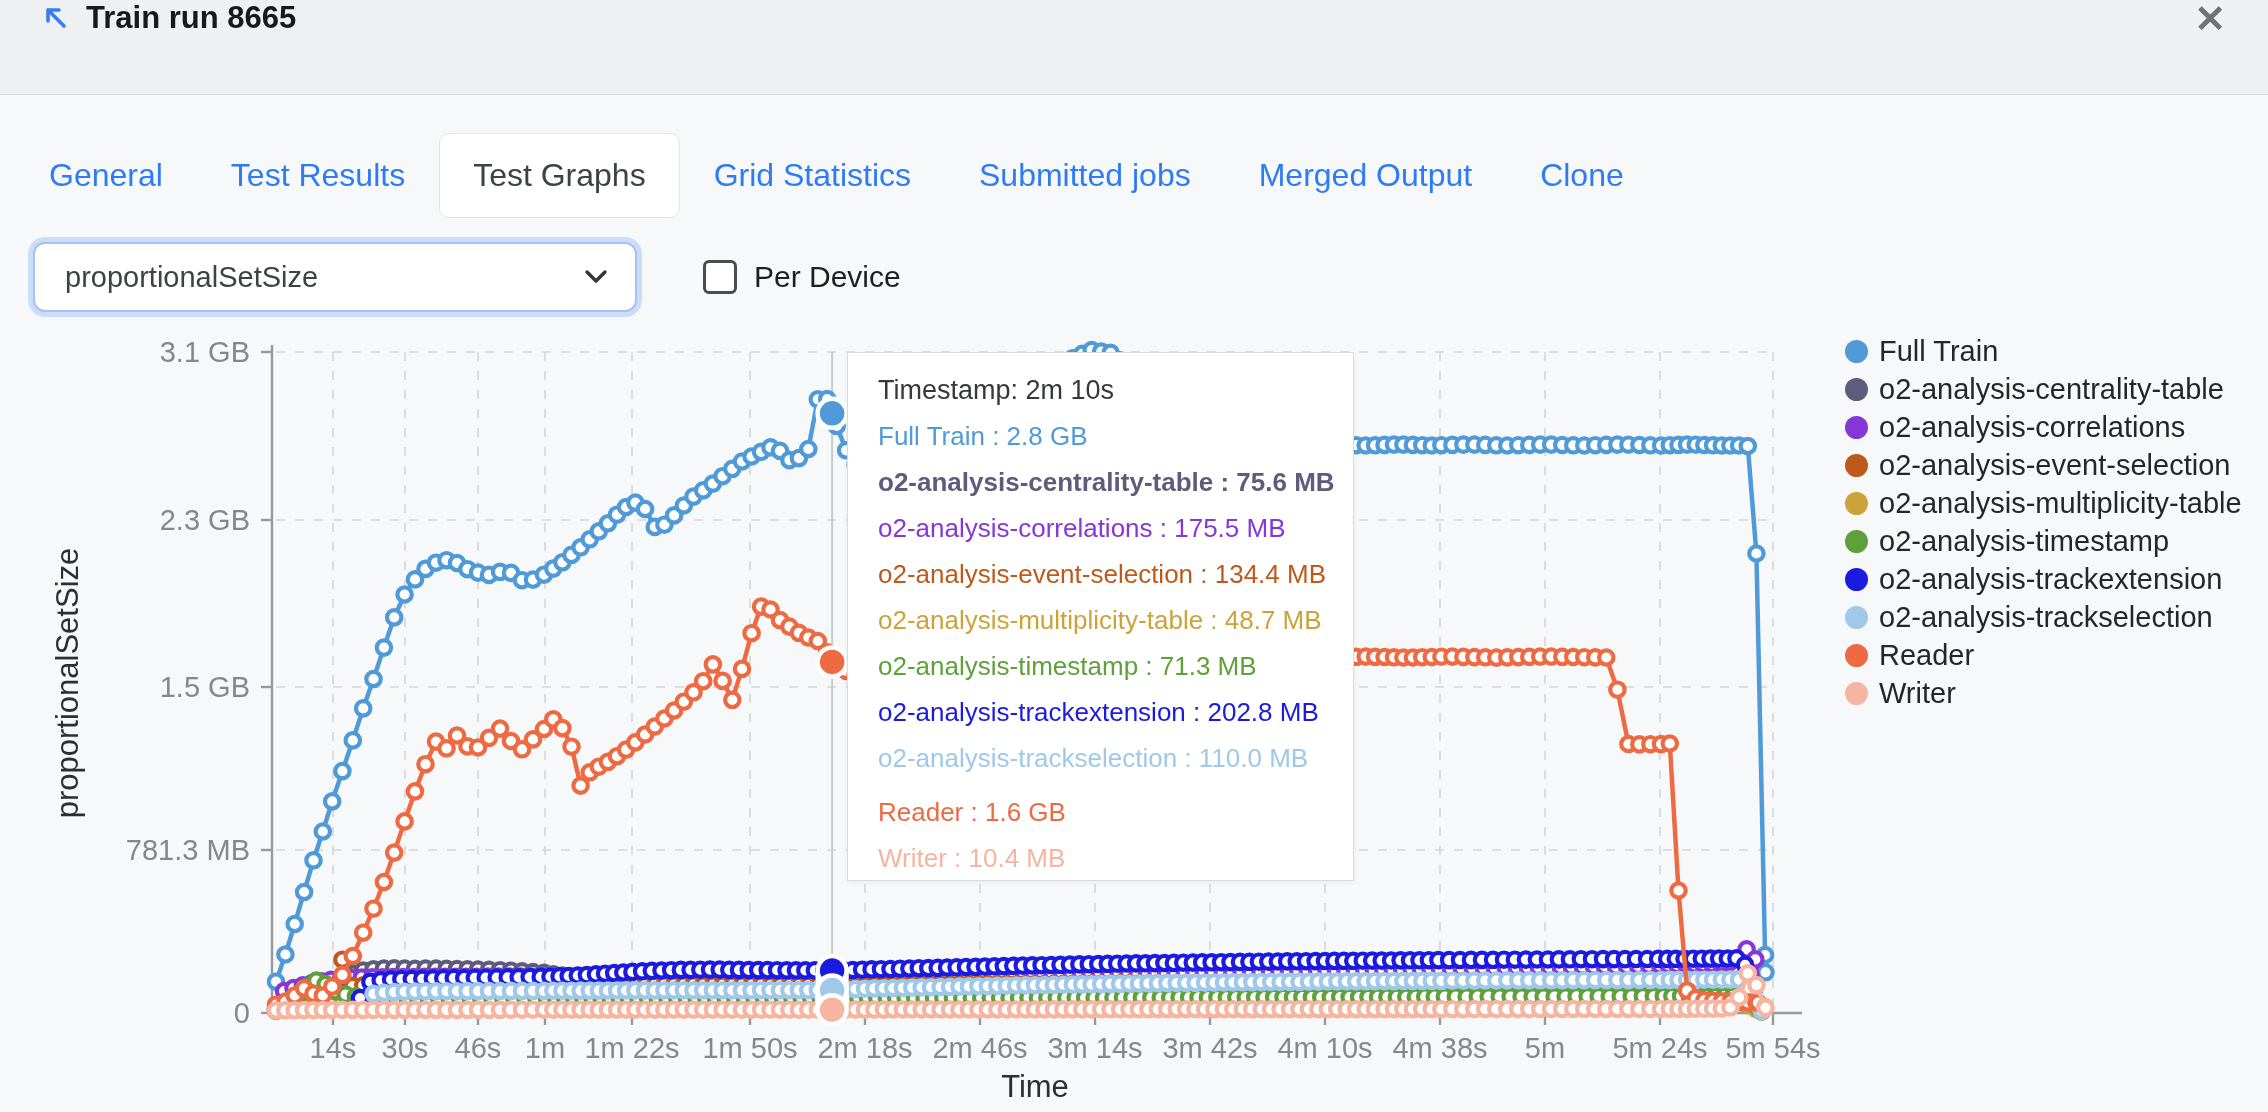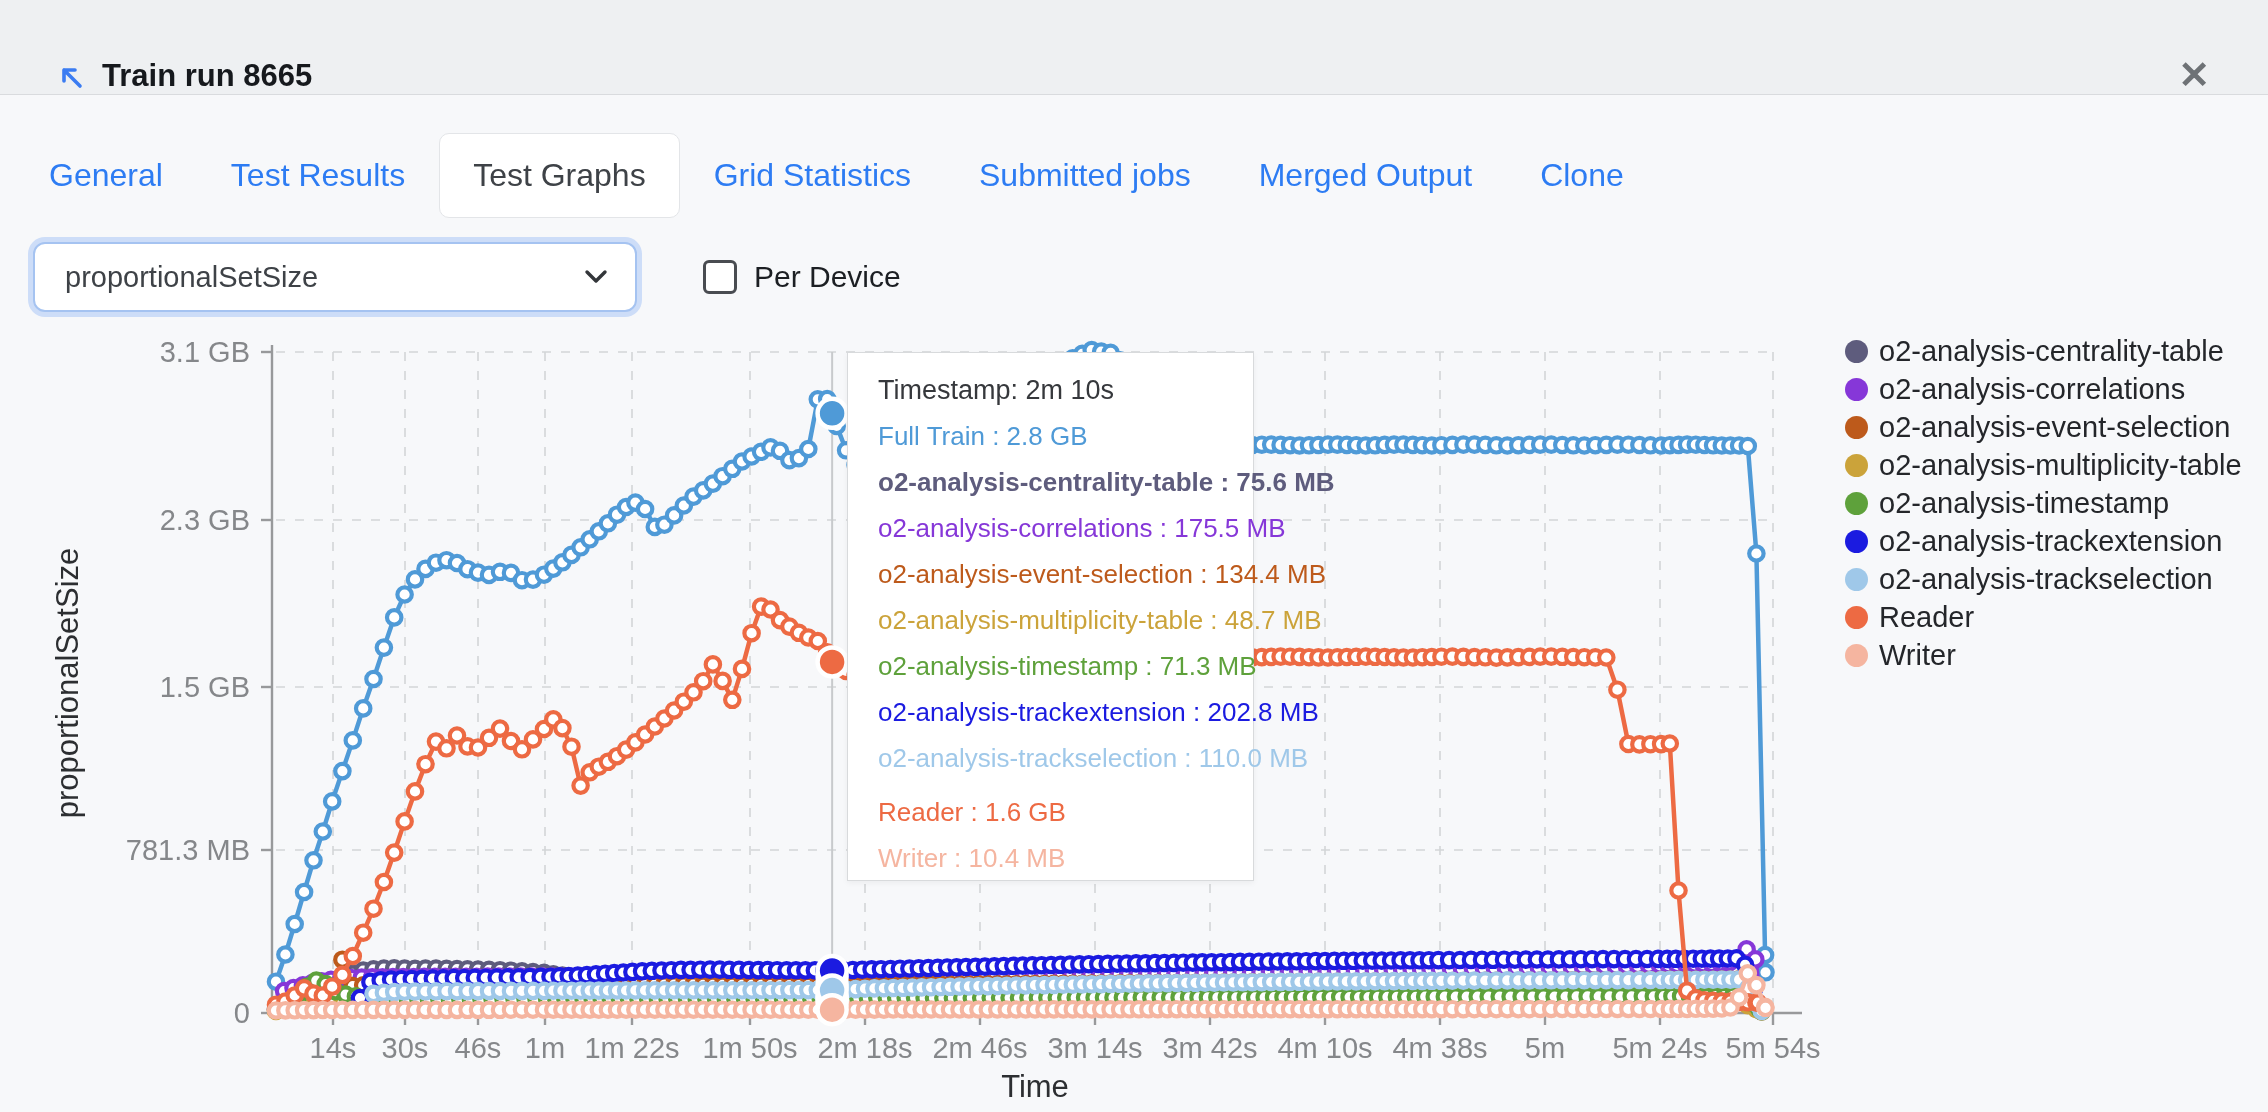"Train run 8665" .modal-header { align-items: flex-end -> flex-start; padding: 0 54px -> 0 38px }
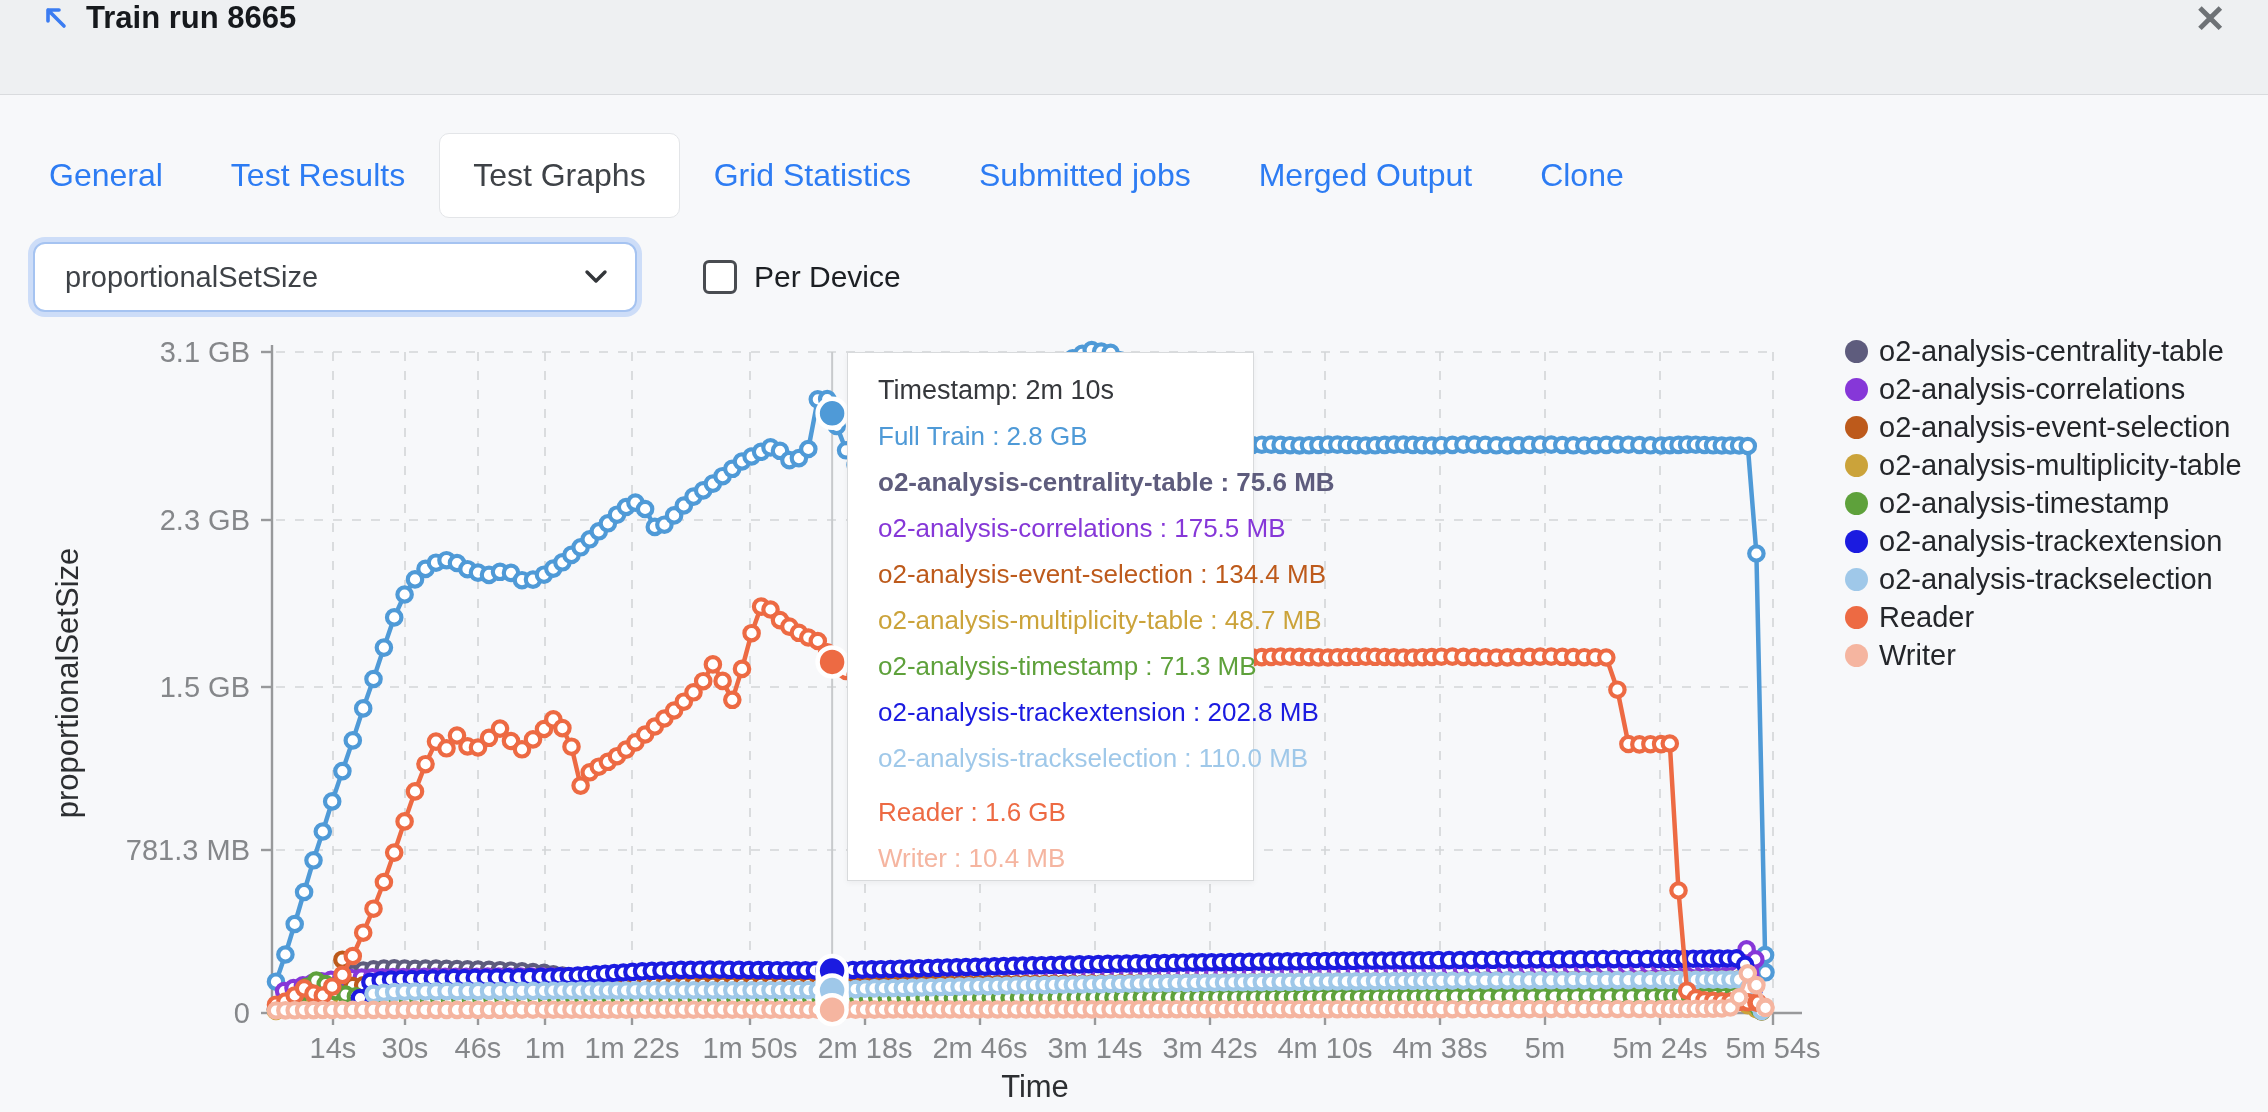"Full Train" div.legend-item { html: none -> <div> <span></span> <span>Full Train</span> </div> }
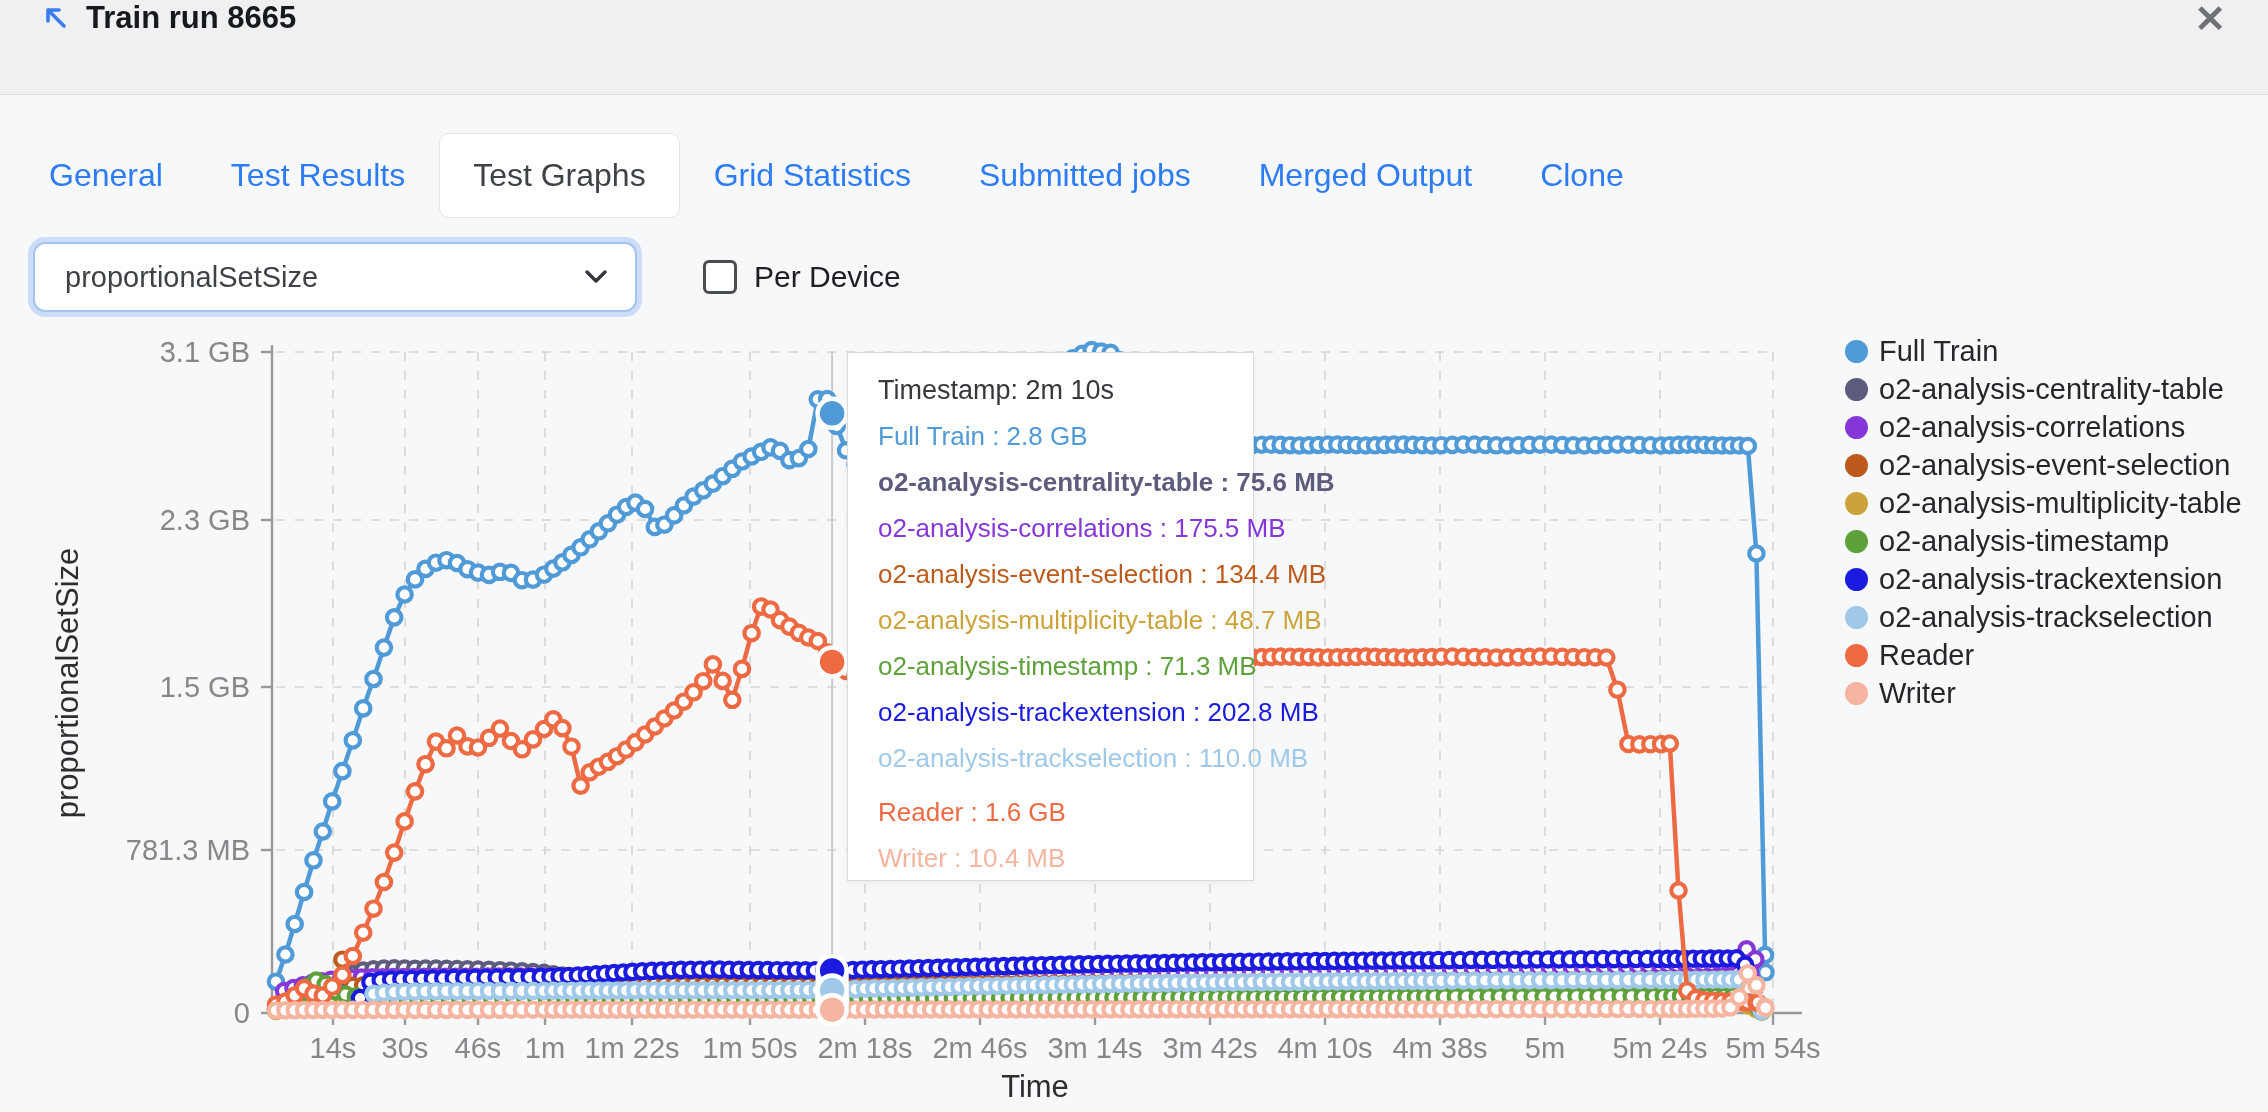"Timestamp: 2m 10s" .chart-tooltip { width: 407px -> 507px }
